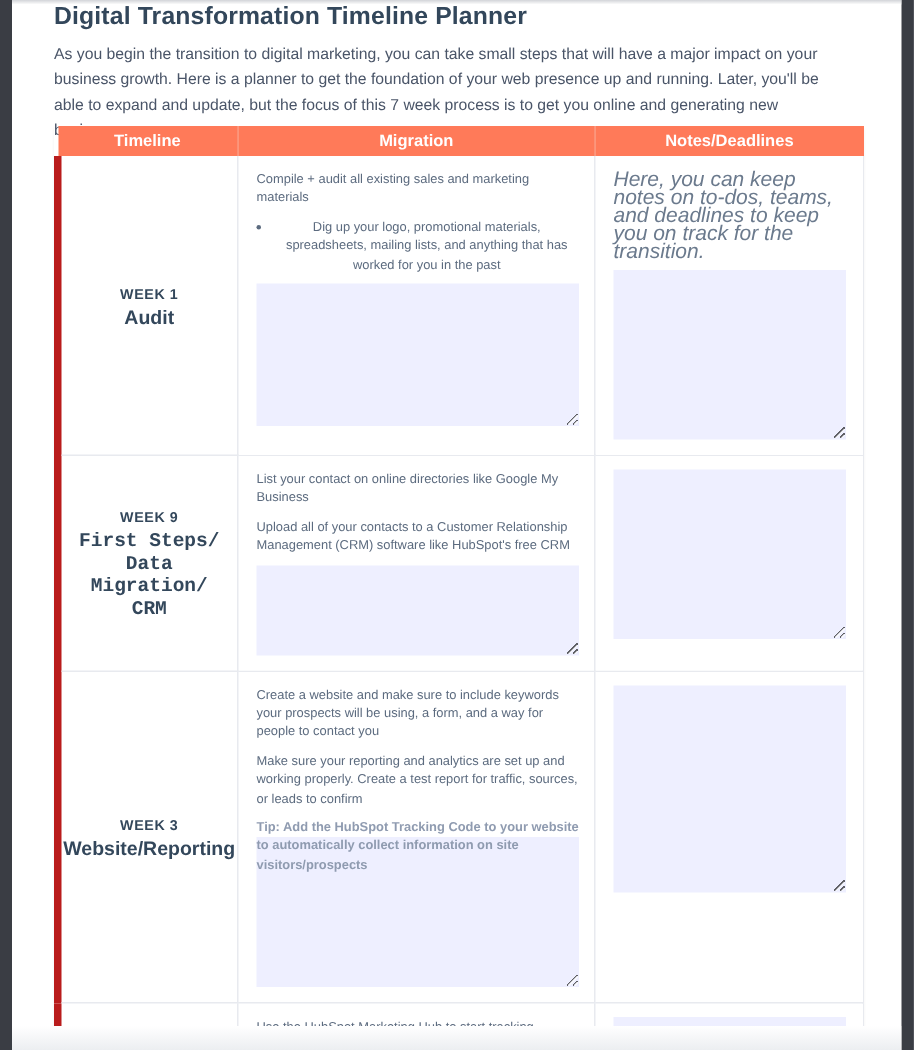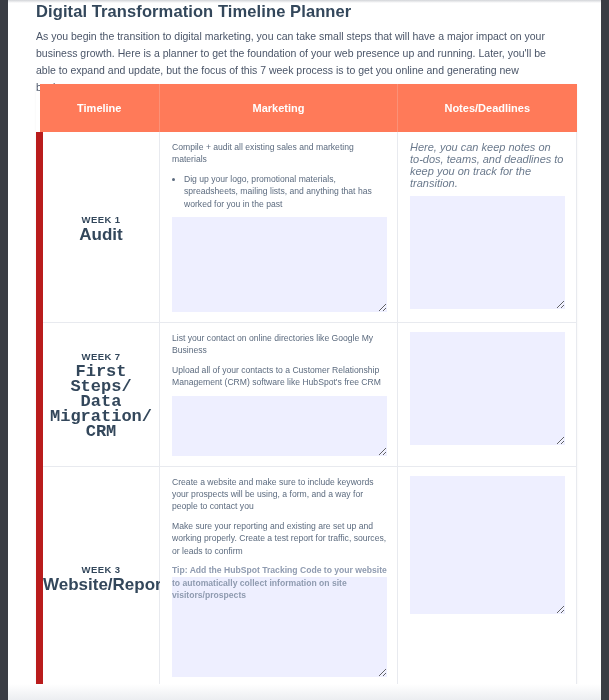"Timeline" .planner-table thead th { height: 48px -> 20px }
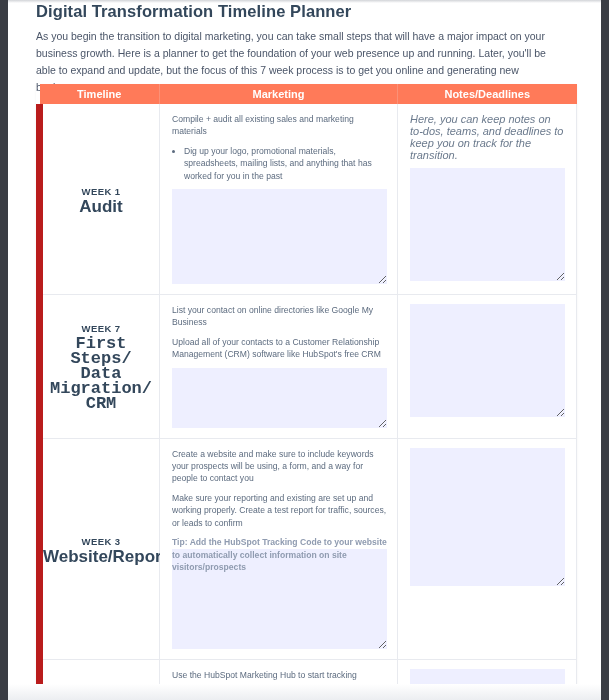"Marketing" th { text: Marketing -> Migration }
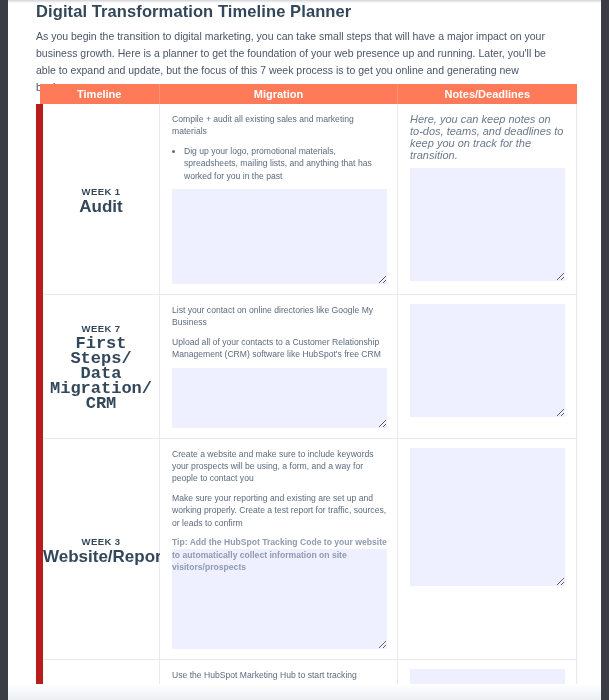"Here, you can keep notes" .notes-hint { font-size: 11px -> 14px }
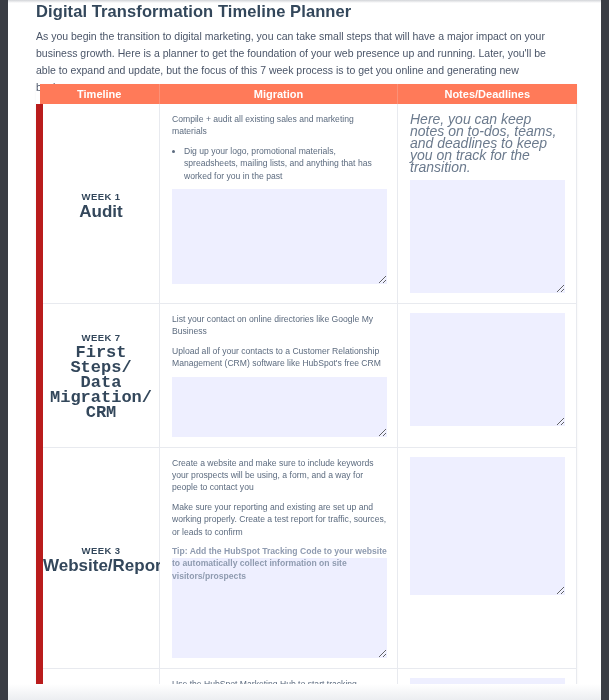"Dig up your logo, promotional" .act-bullets li { text-align: none -> center }
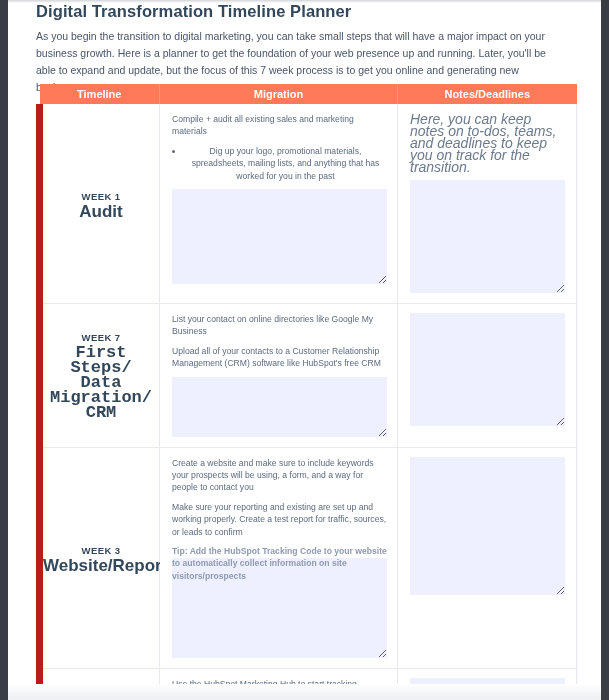"WEEK 1" .planner-table tbody tr td:first-child { border-left: 7px solid #b91c1c -> 5px solid #b91c1c }
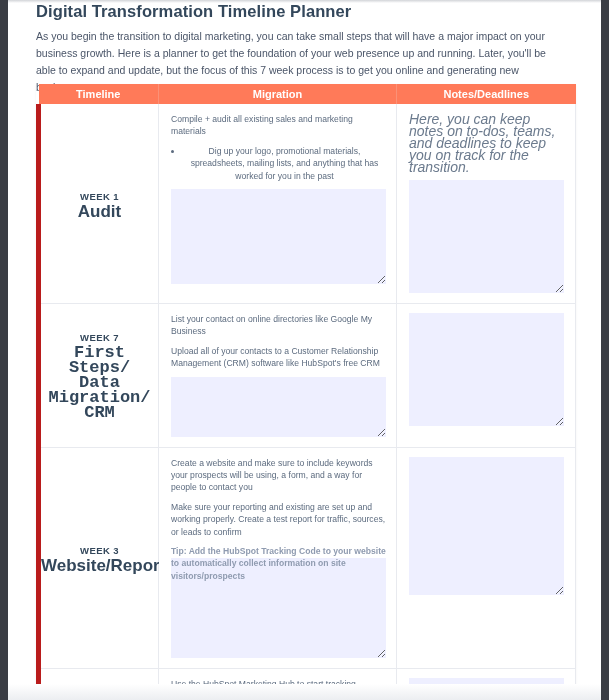"Audit" .week-name { font-size: 17px -> 13px }
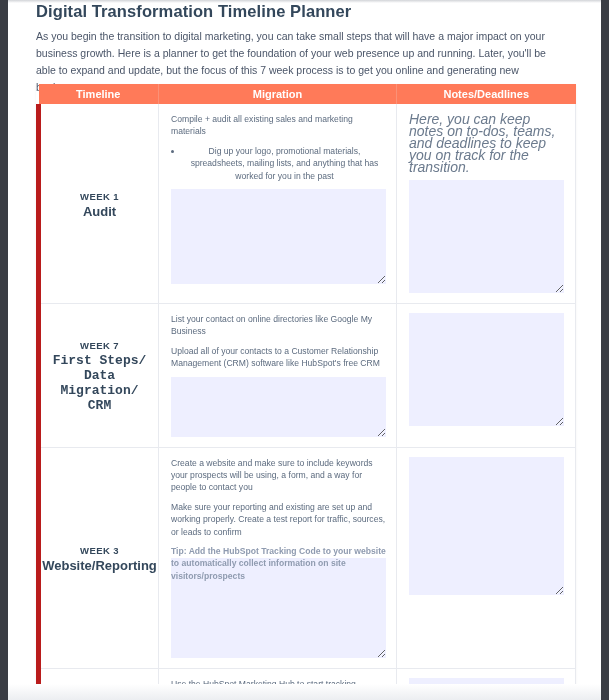"WEEK 7" div.week-label { text: 7 -> 9 }
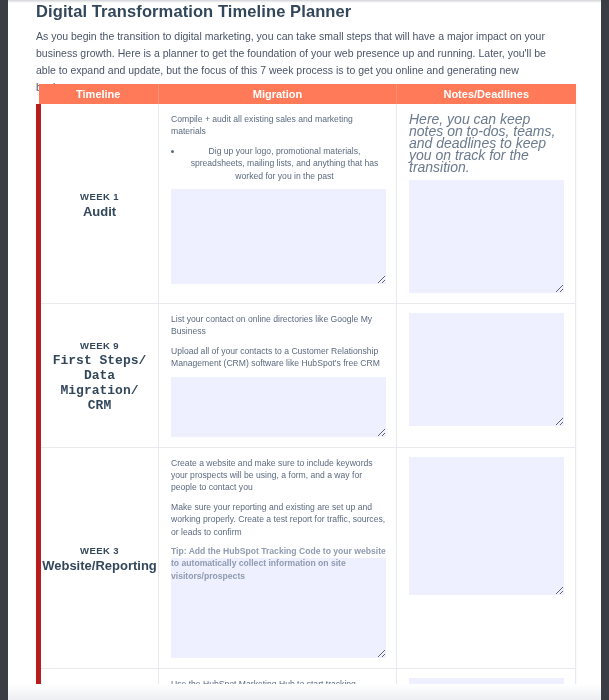"Make sure your reporting and" p.act-line { text: existing -> analytics }
